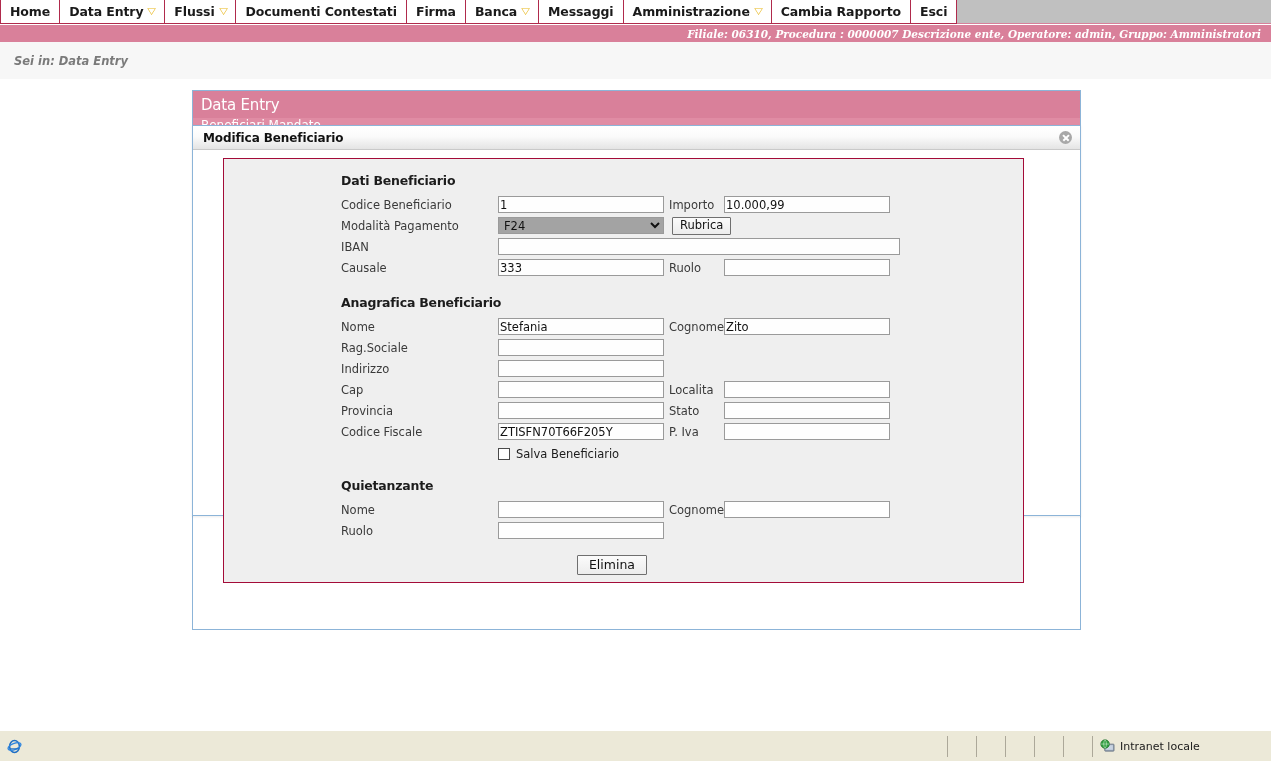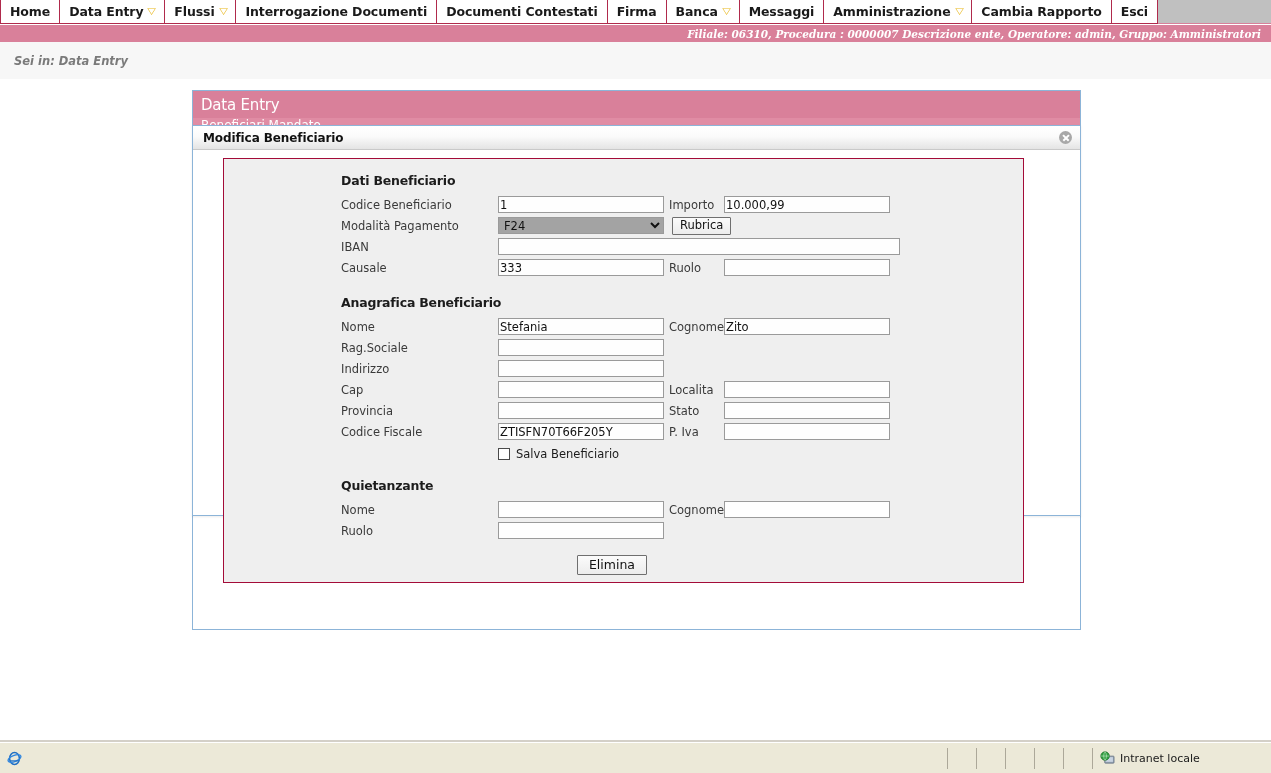"Interrogazione Documenti" div.menu-item { html: <div> <span>Interrogazione Documenti</span> </div> -> none }
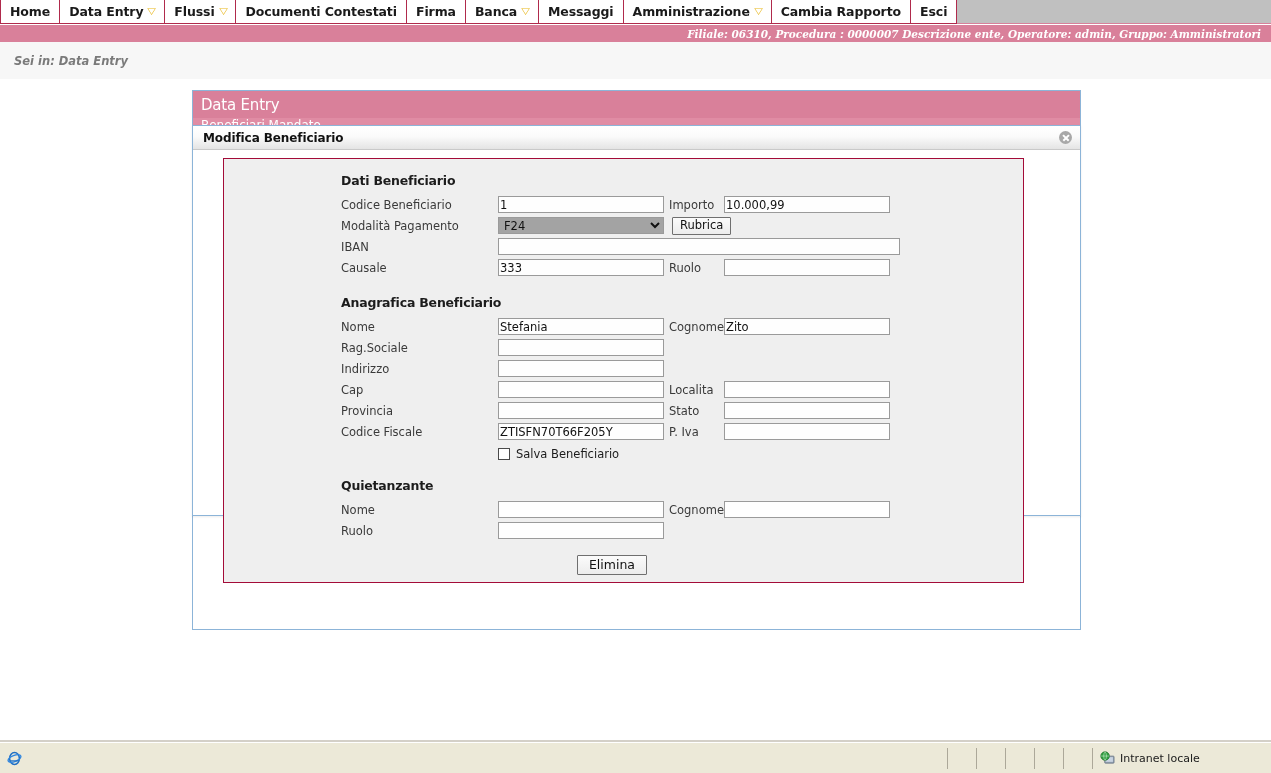"Intranet locale" #statusbar { bottom: 0 -> 12px }
